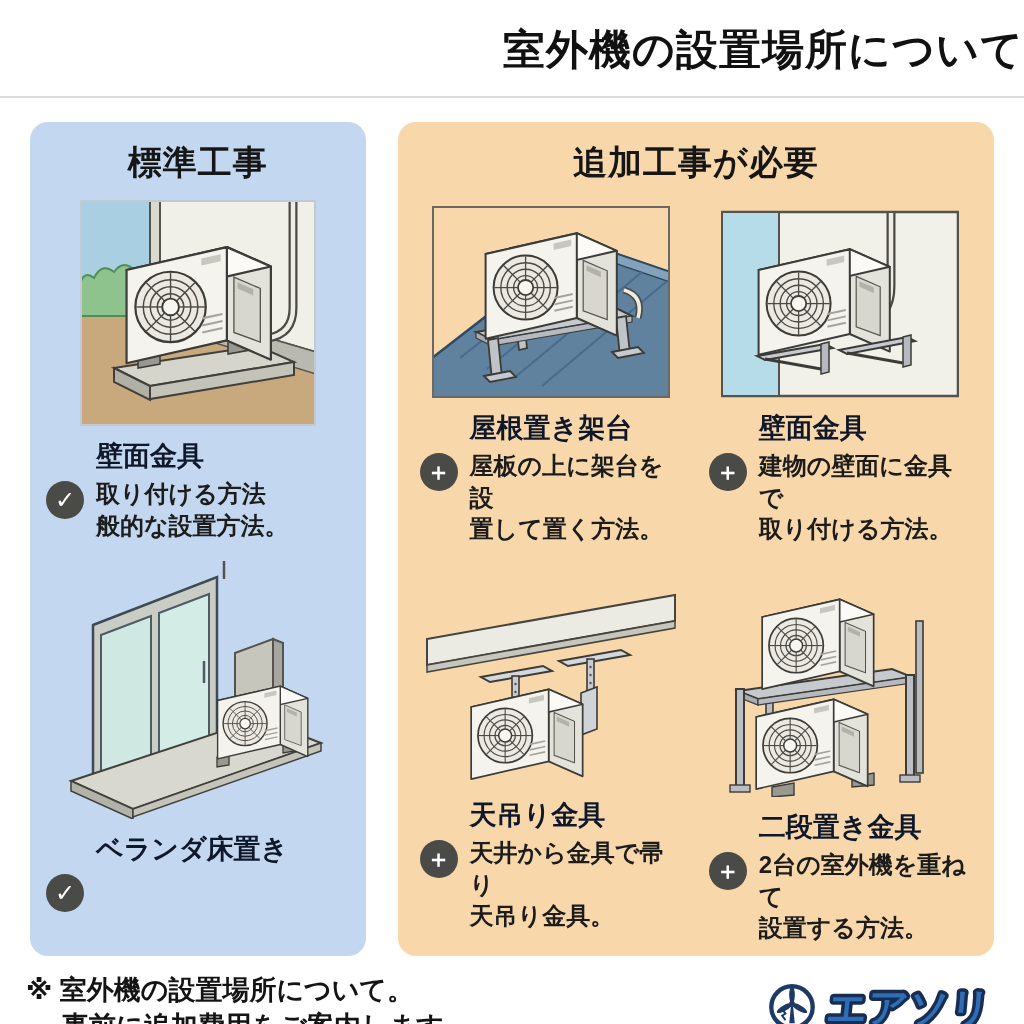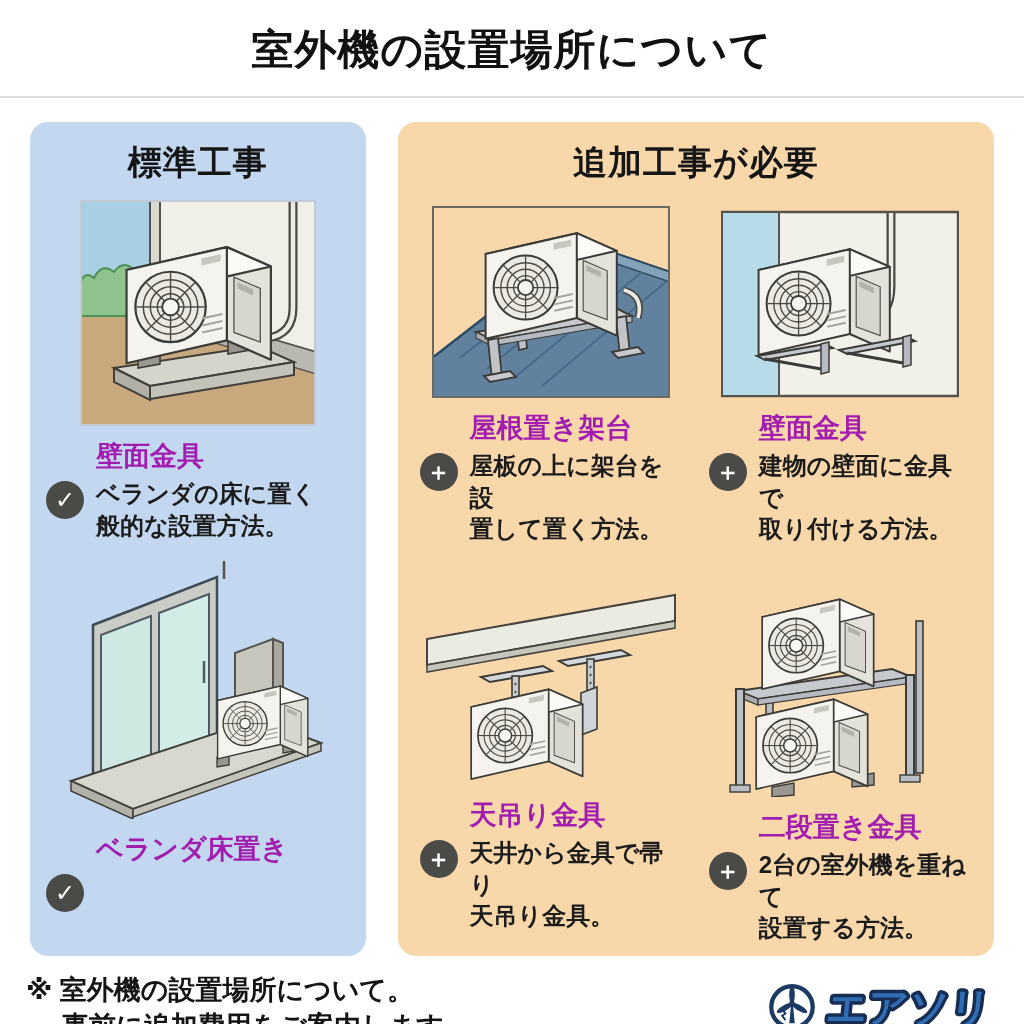"室外機の設置場所について" .page-title { text-align: center -> right }
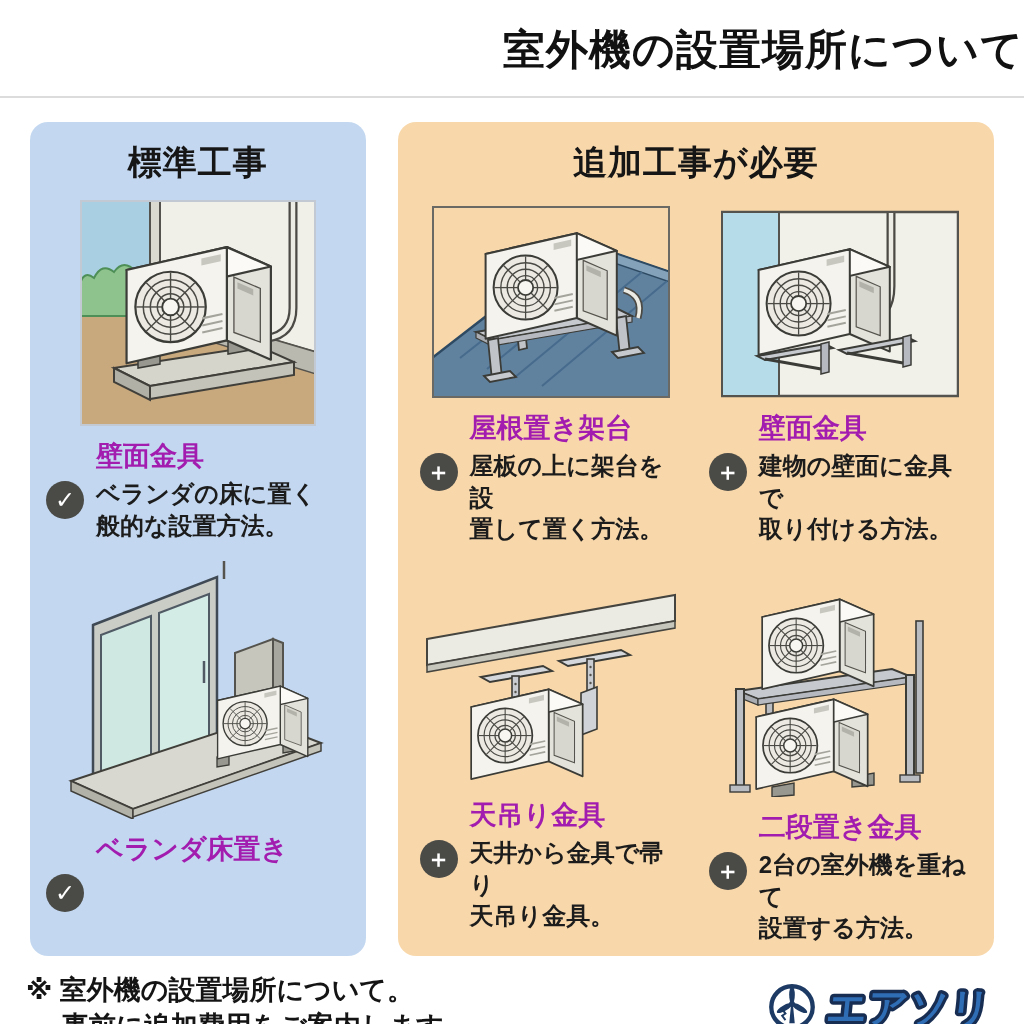"屋根置き架台" .item-title { color: #a21caf -> #0f172a }
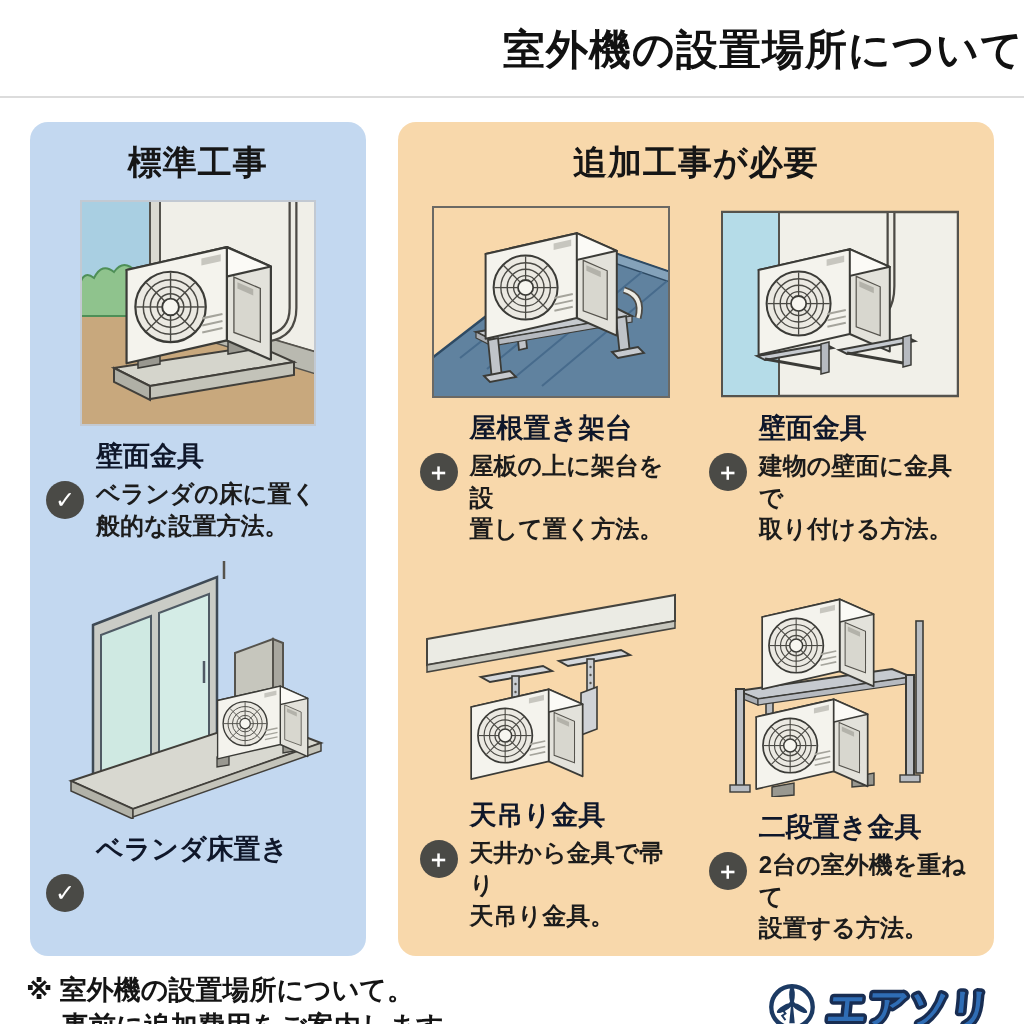"ベランダの床に置く" span { text: ベランダの床に置く -> 取り付ける方法 }
